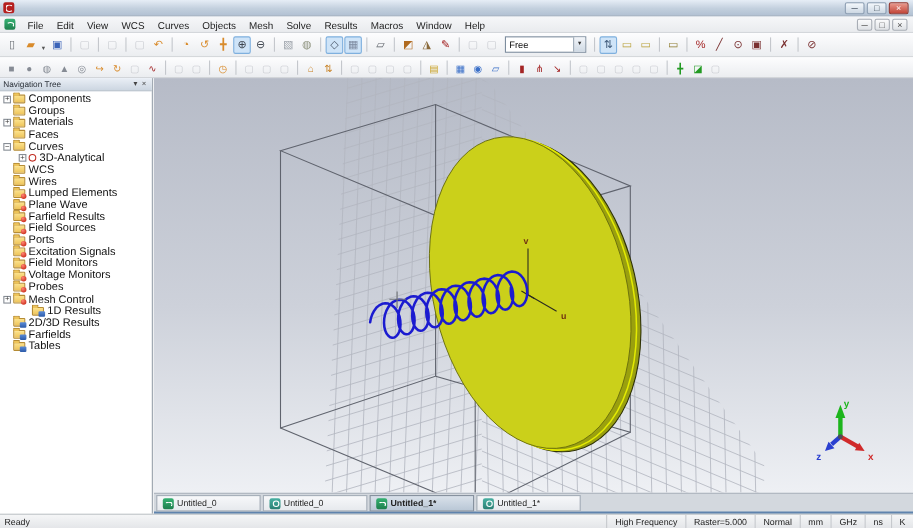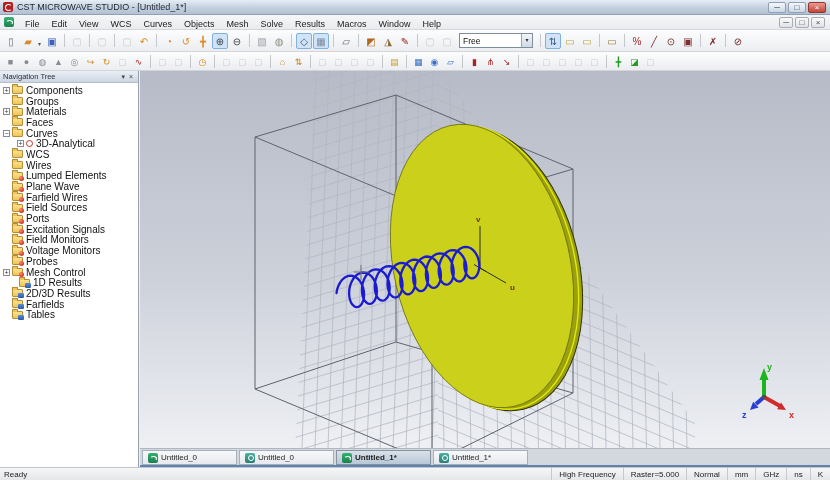"CST MICROWAVE STUDIO - [Untitled_1*]" span { html: <span>CST MICROWAVE STUDIO - [Untitled_1*]</span> -> none }
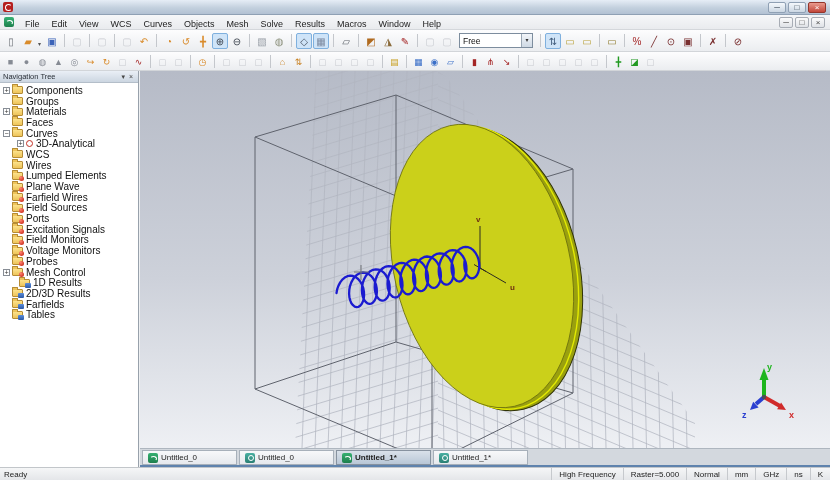"Farfield Wires" span.tree-label { text: Wires -> Results }
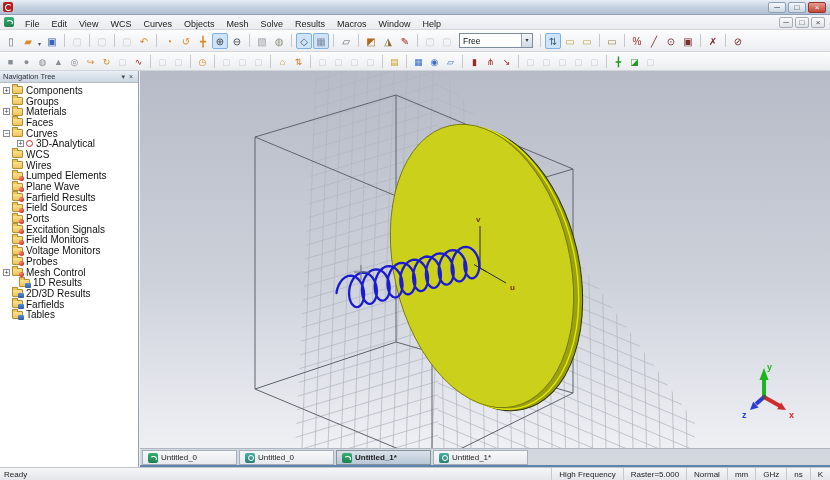"1D Results" div.tree-row { padding-left: 10px -> 20px }
